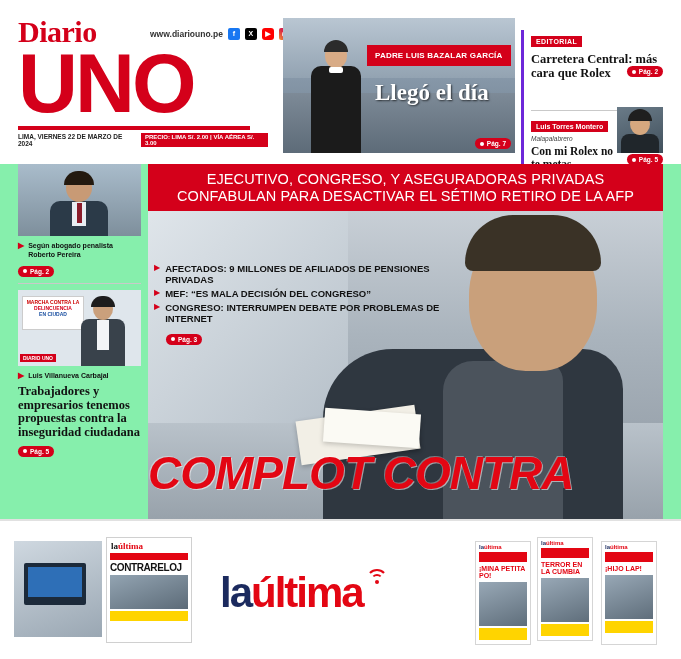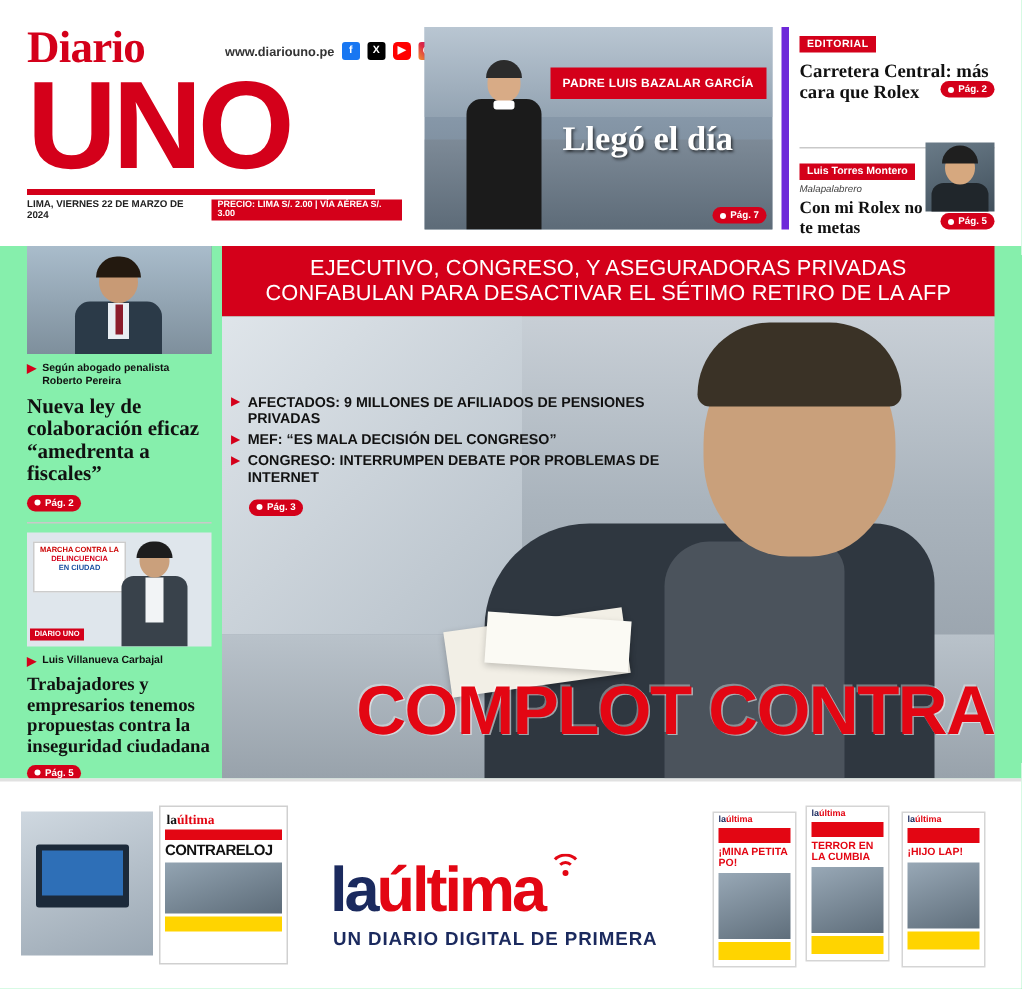"Carretera Central: más cara que" .ed-col { border-left: 5px solid #6d28d9 -> 3px solid #6d28d9; top: 18px -> 30px }
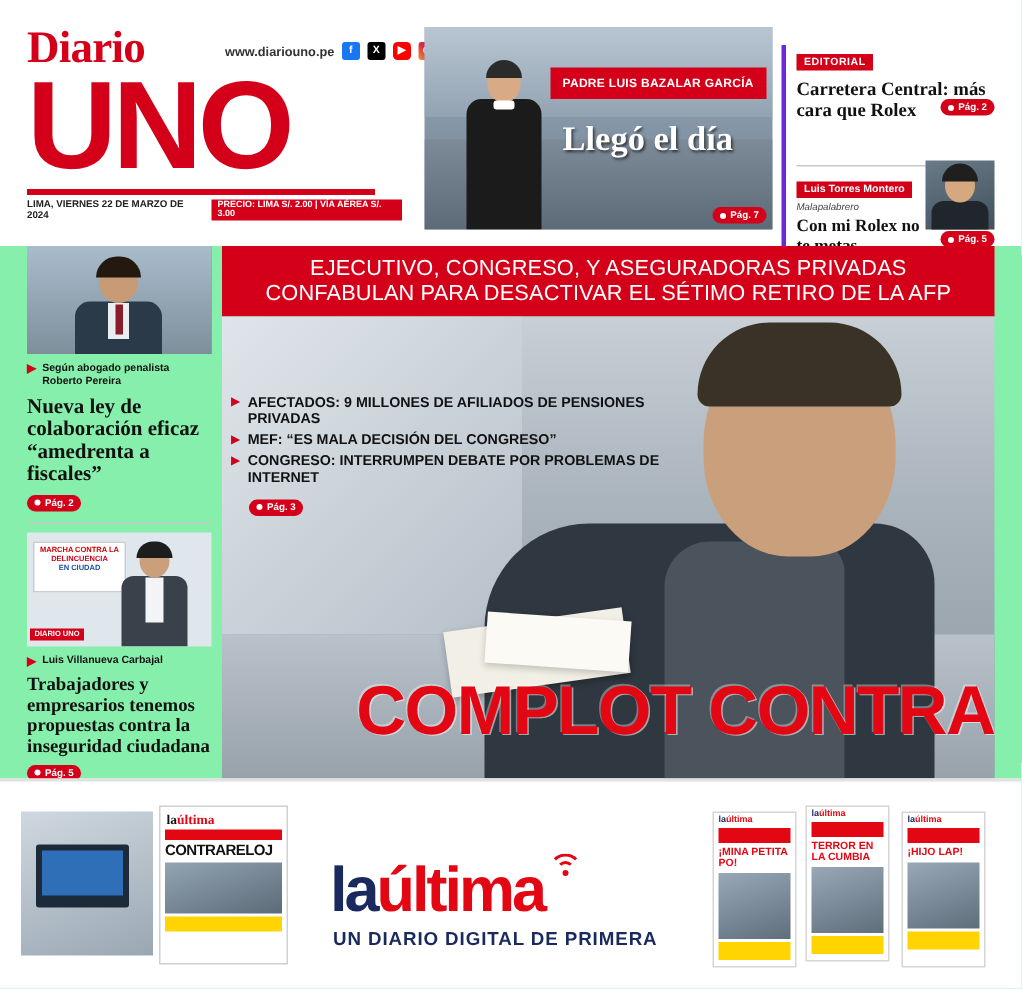"Nueva ley de colaboración eficaz" div.lc-head { html: <div>Nueva ley de colaboración eficaz “amedrenta a fiscales”</div> -> none }
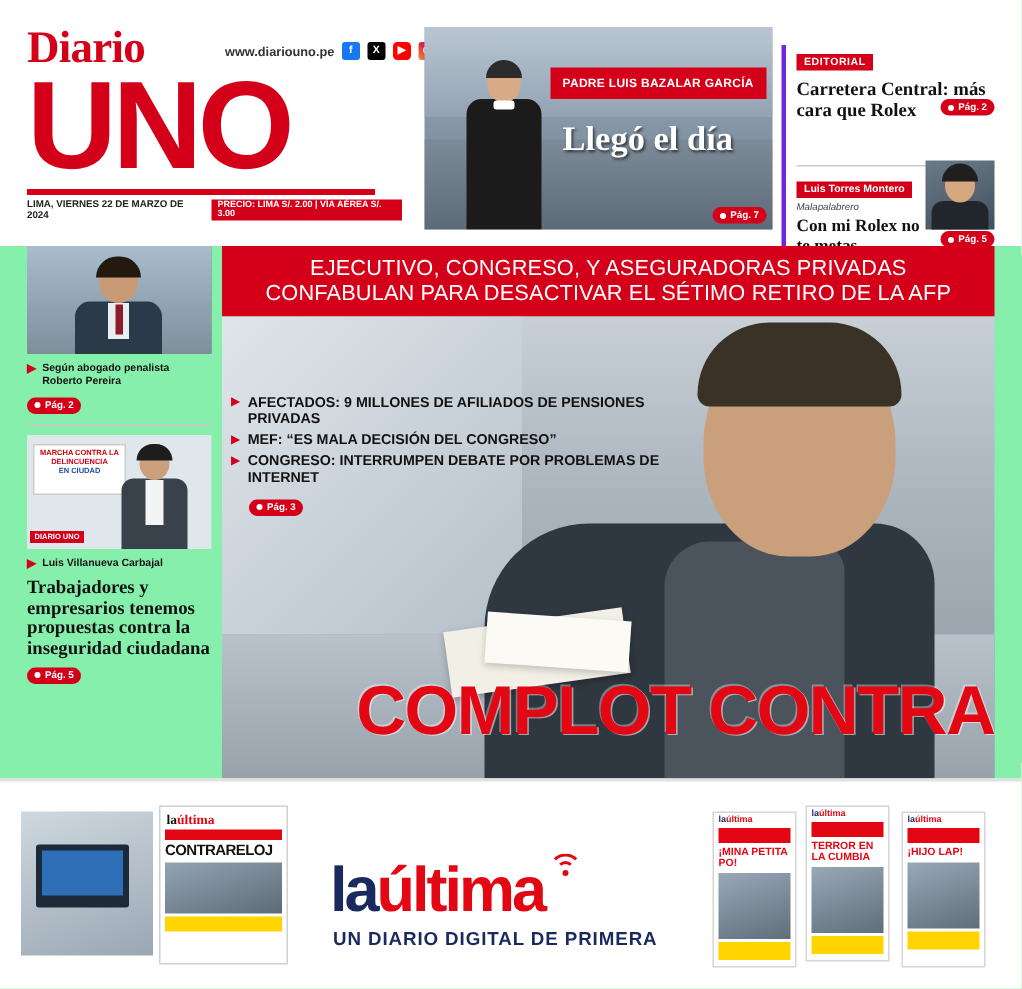"COMPLOT CONTRA" .big-title { font-style: none -> italic; text-align: right -> left }
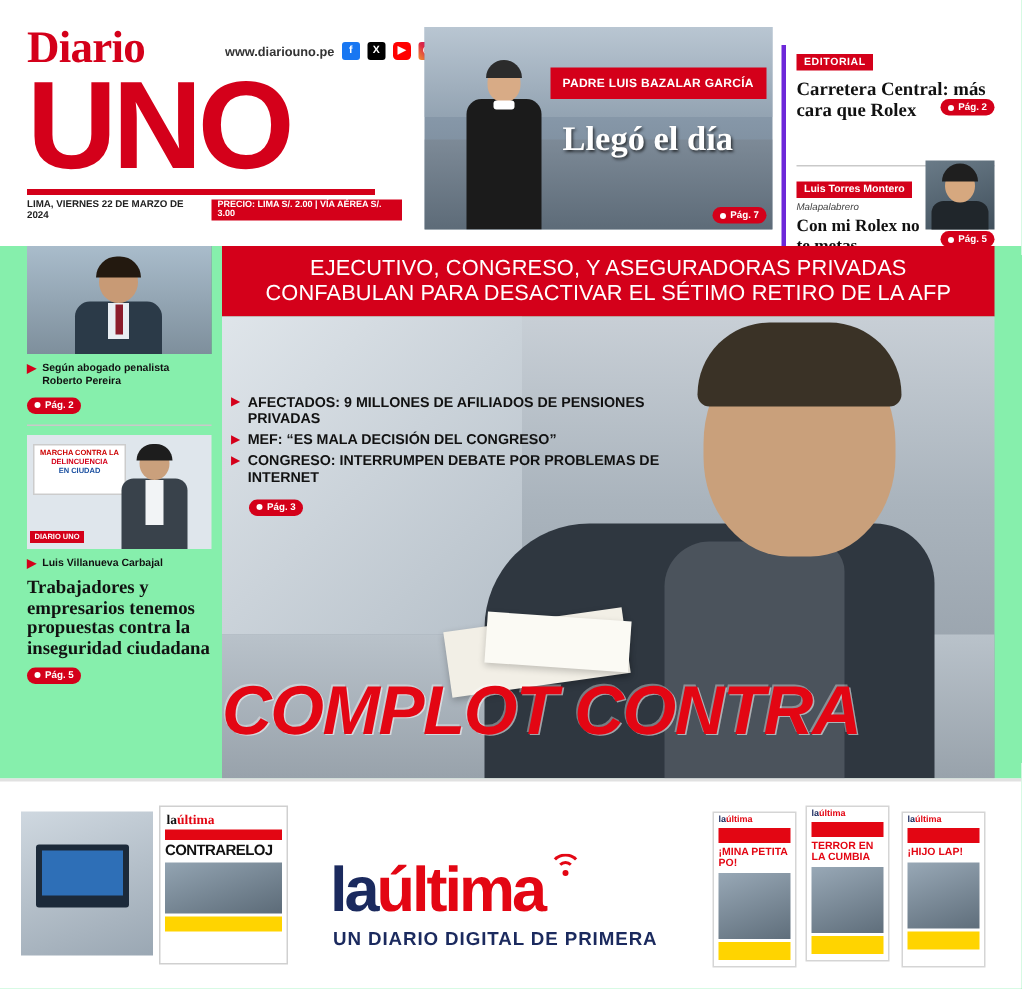"UN DIARIO DIGITAL DE PRIMERA" div.ad-sub { html: <div>UN DIARIO DIGITAL DE PRIMERA</div> -> none }
